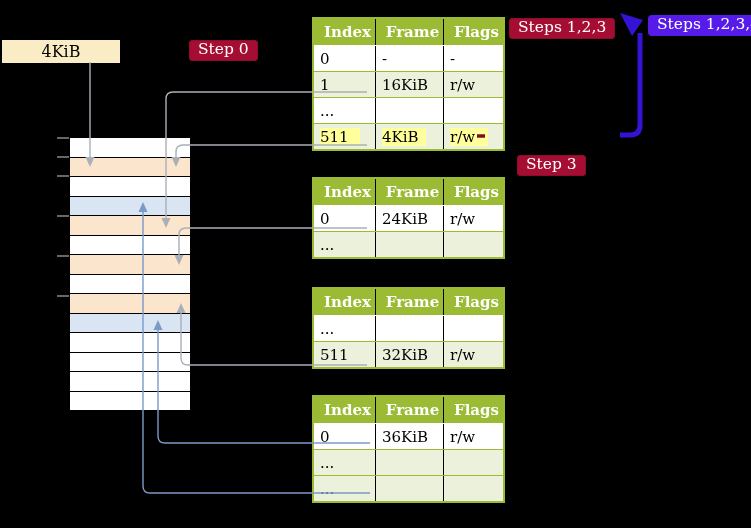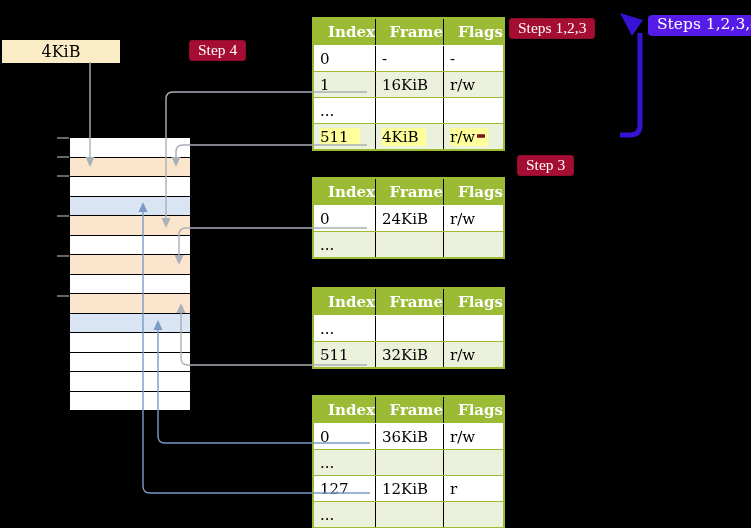"Index" .ptable th { text-align: right -> center }
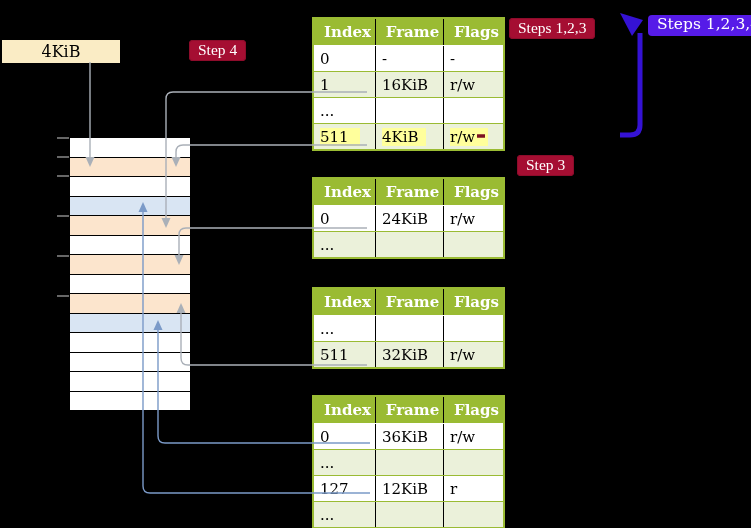"Steps 1,2,3" .badge.red { font-family: Liberation Serif, serif -> none }
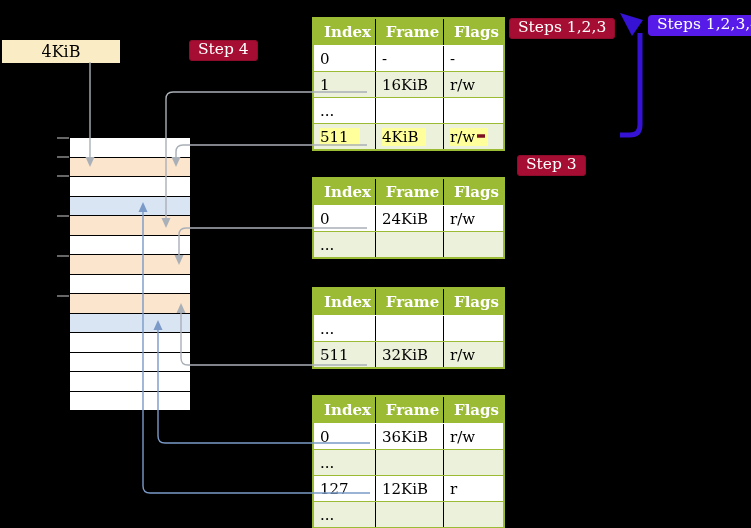"Step 4" div.badge { text: 4 -> 0 }
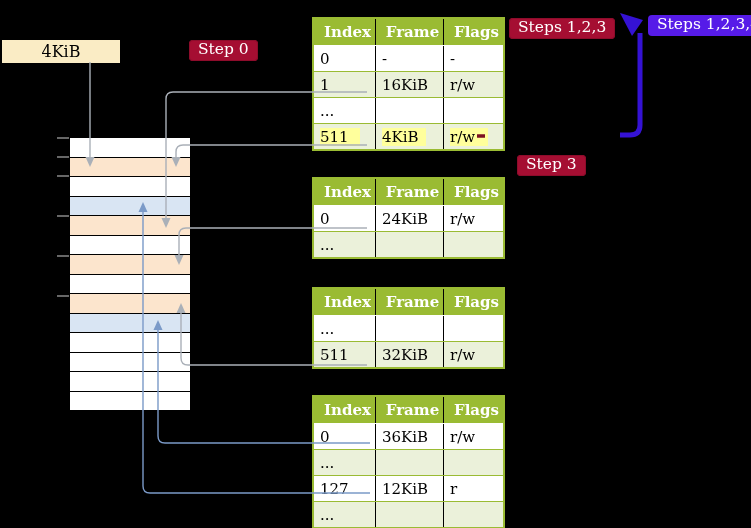"127" tr { html: <tr> <td>127</td> <td>12KiB</td> <td>r</td> </tr> -> none }
